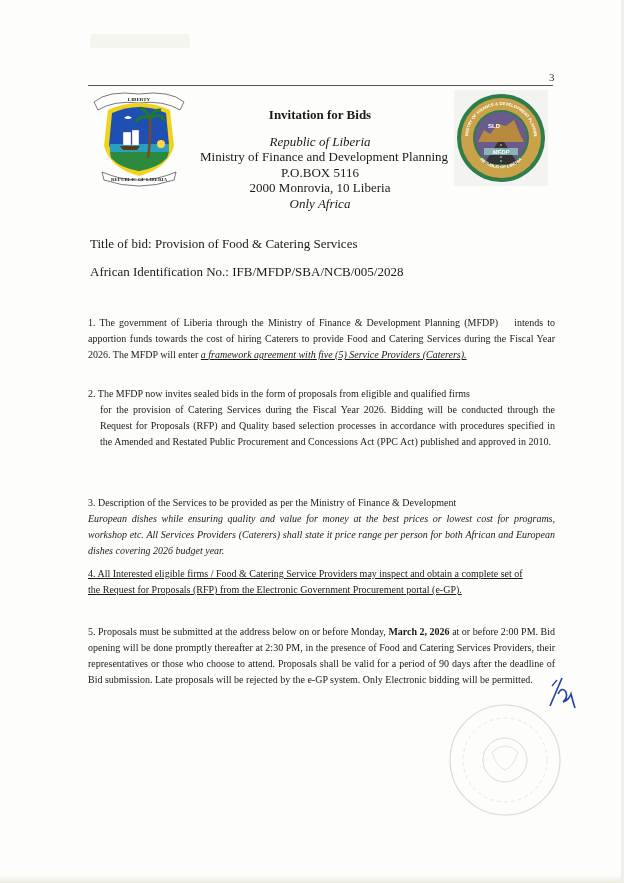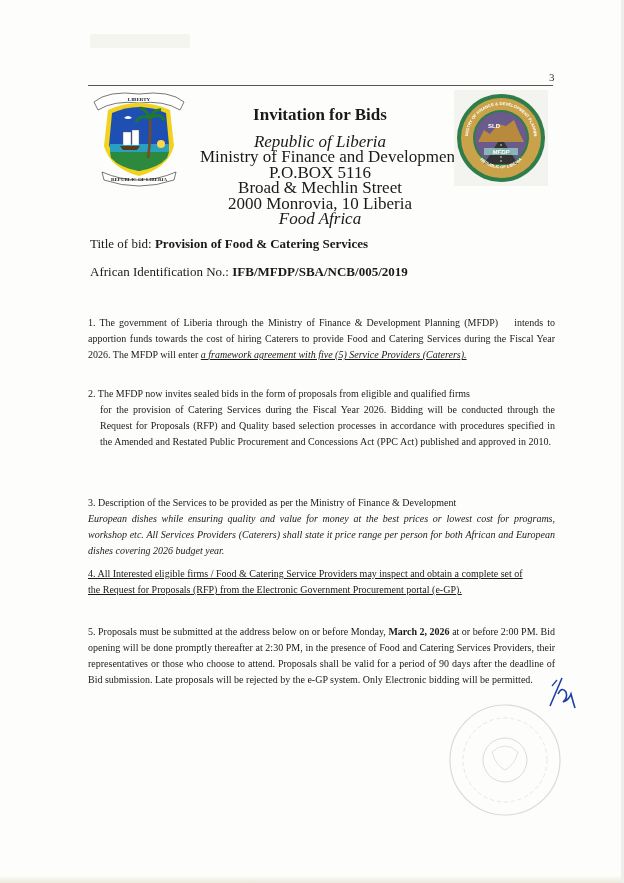"Invitation for Bids" .heading-block { font-size: 17px -> 13px }
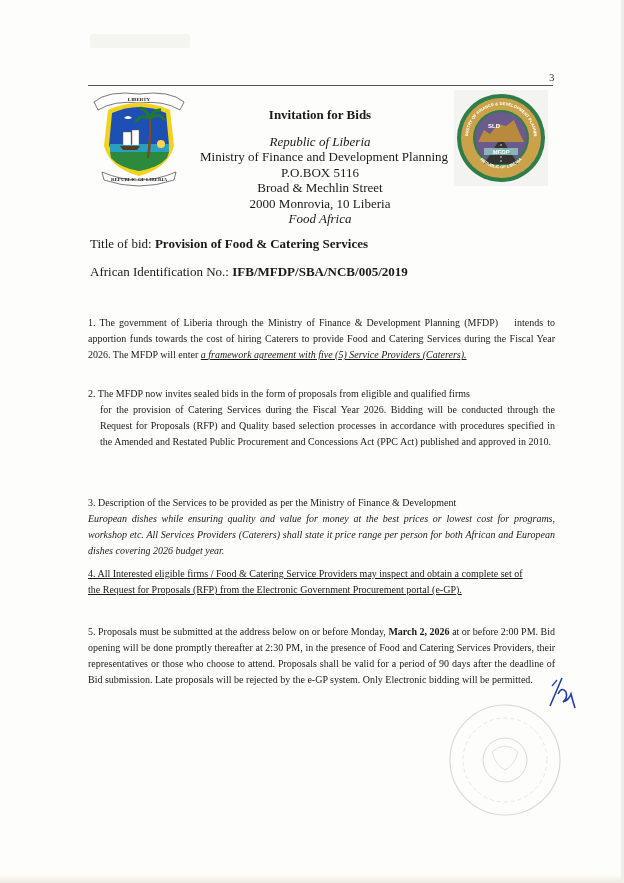"Broad & Mechlin Street" div { html: <div>Broad &amp; Mechlin Street</div> -> none }
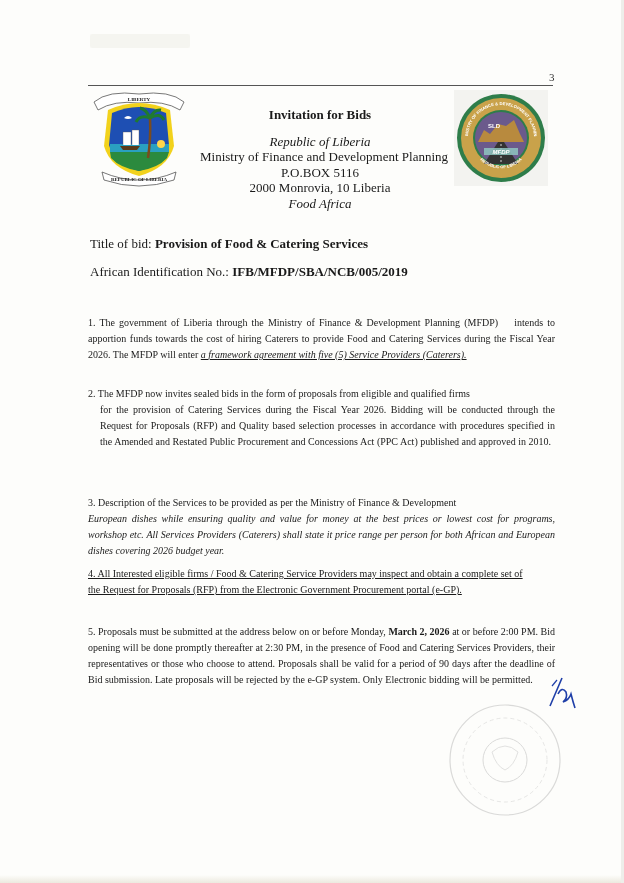"Food Africa" div.it { text: Food -> Only }
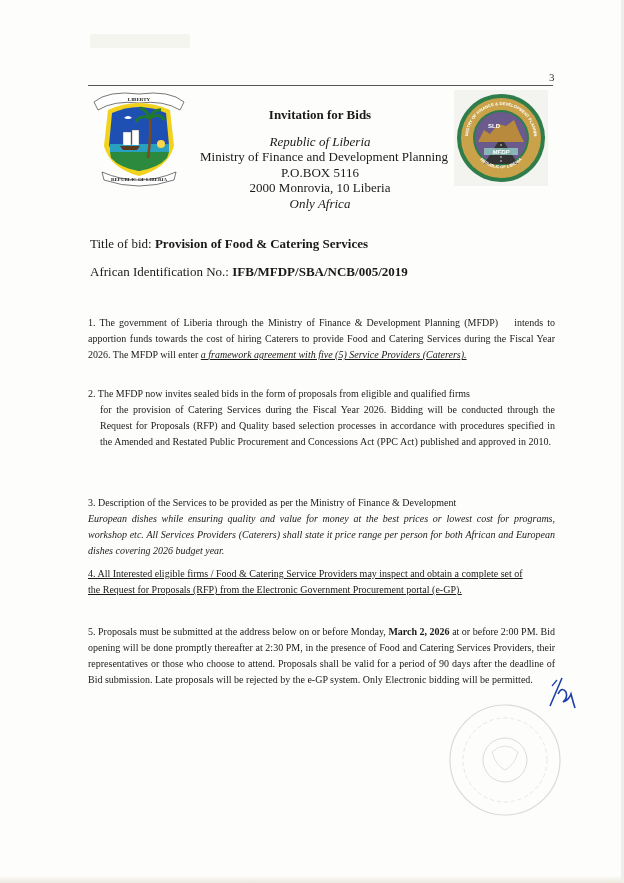"Provision of Food & Catering" .meta-line b { font-weight: bold -> normal }
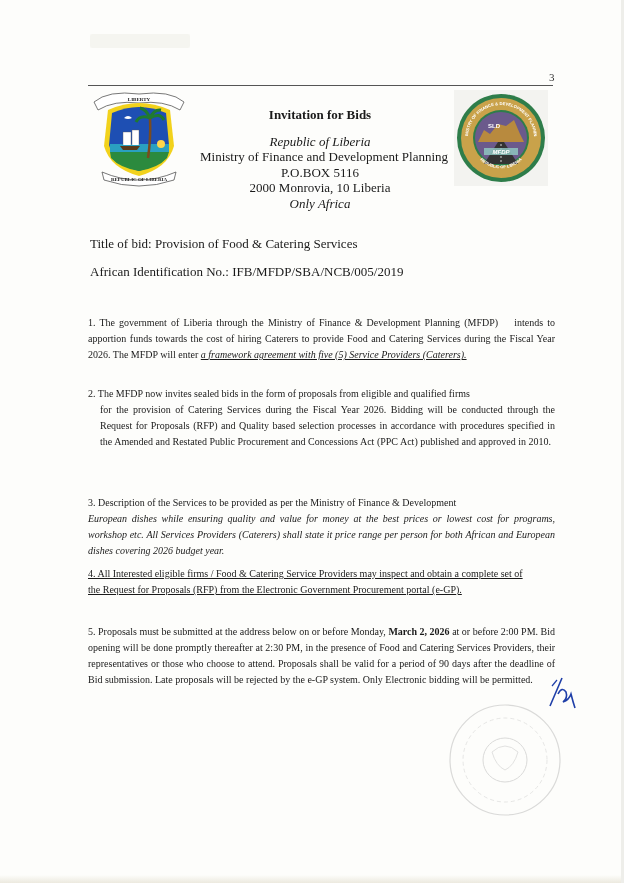"IFB/MFDP/SBA/NCB/005/2019" b { text: IFB/MFDP/SBA/NCB/005/2019 -> IFB/MFDP/SBA/NCB/005/2028 }
